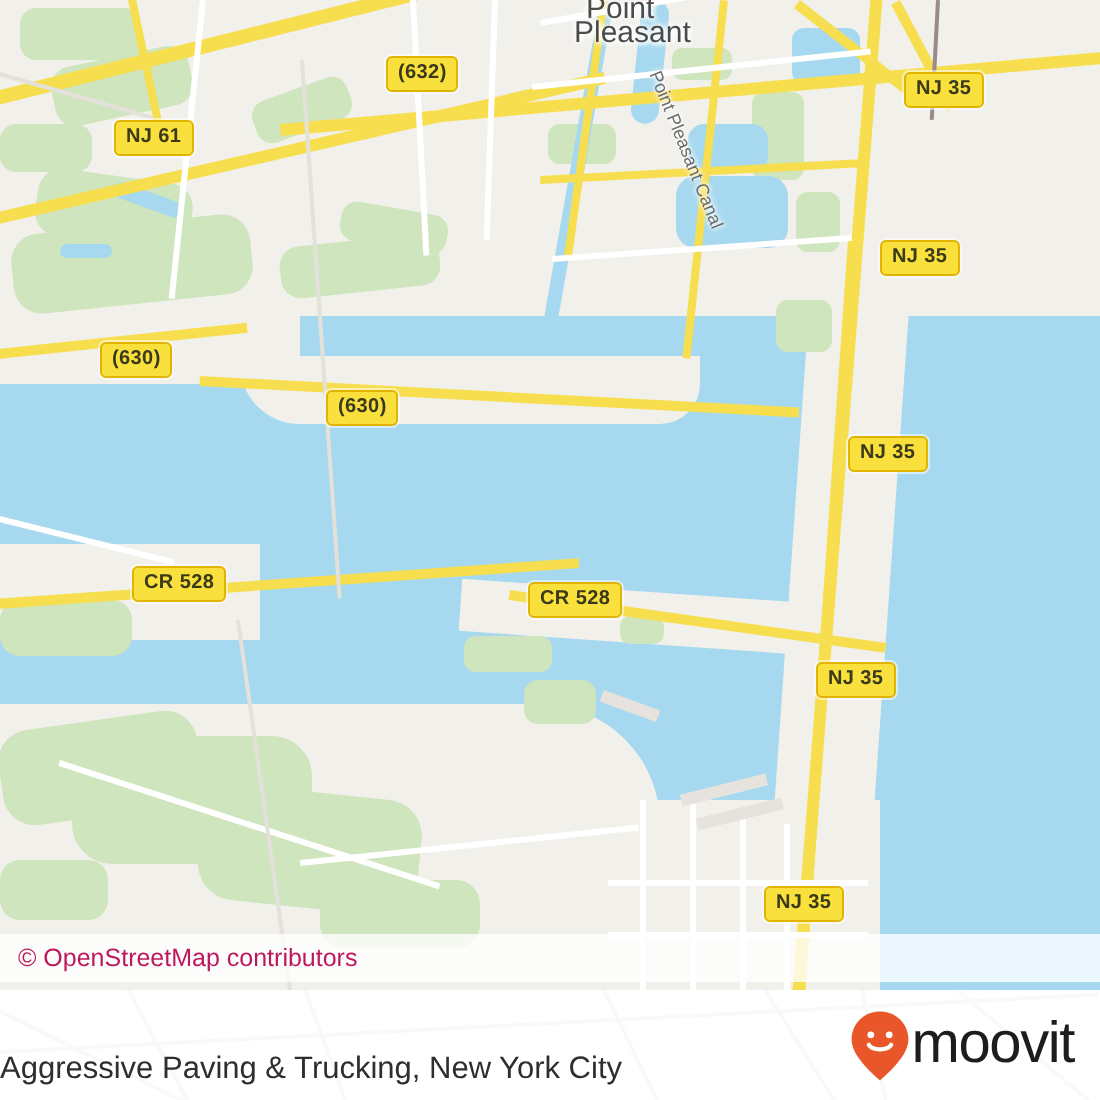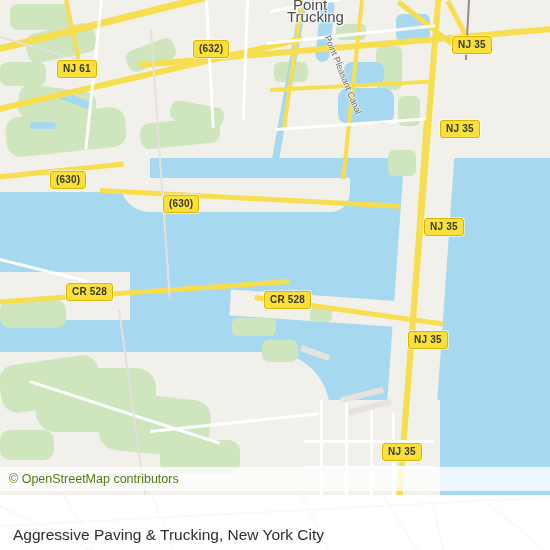"Trucking" div.placelbl { text: Trucking -> Pleasant }
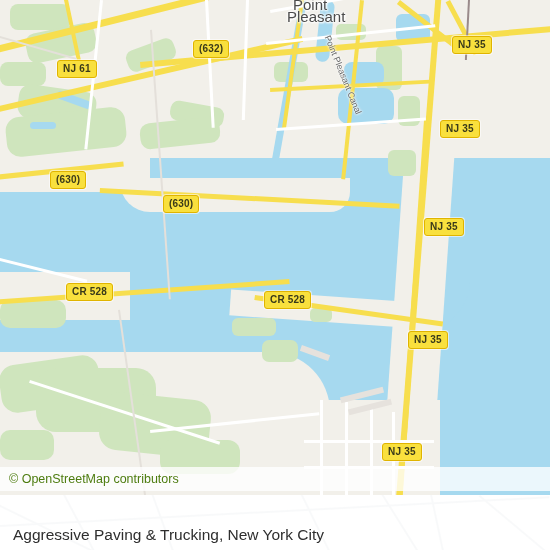"(632)" div.shield { top: 40px -> 28px }
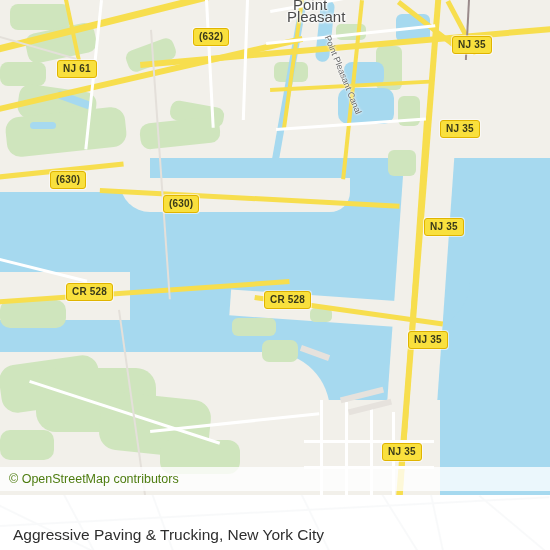"© OpenStreetMap contributors" .attrib span { color: #4d7c0f -> #be185d }
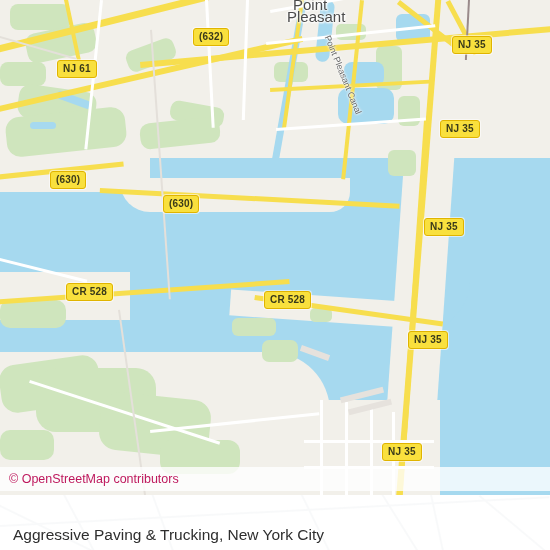"Aggressive Paving & Trucking, New" .footer-title { padding-left: 13px -> none }
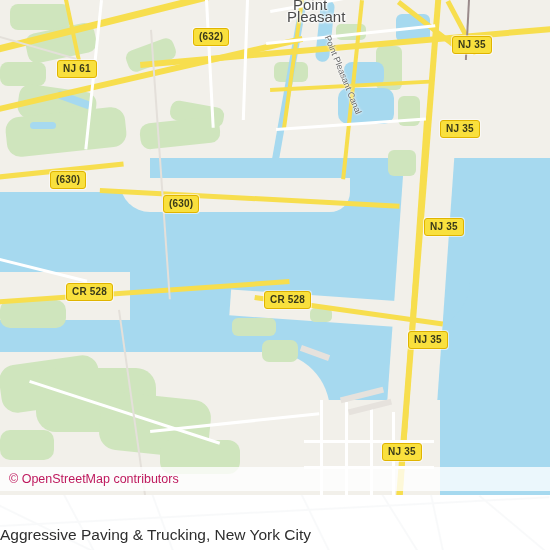"moovit" div.brand { html: none -> <div> <span> <svg> <path></path> <circle></circle> <circle></circle> <path></path> </svg> </span> <span>moovit</span> </div> }
